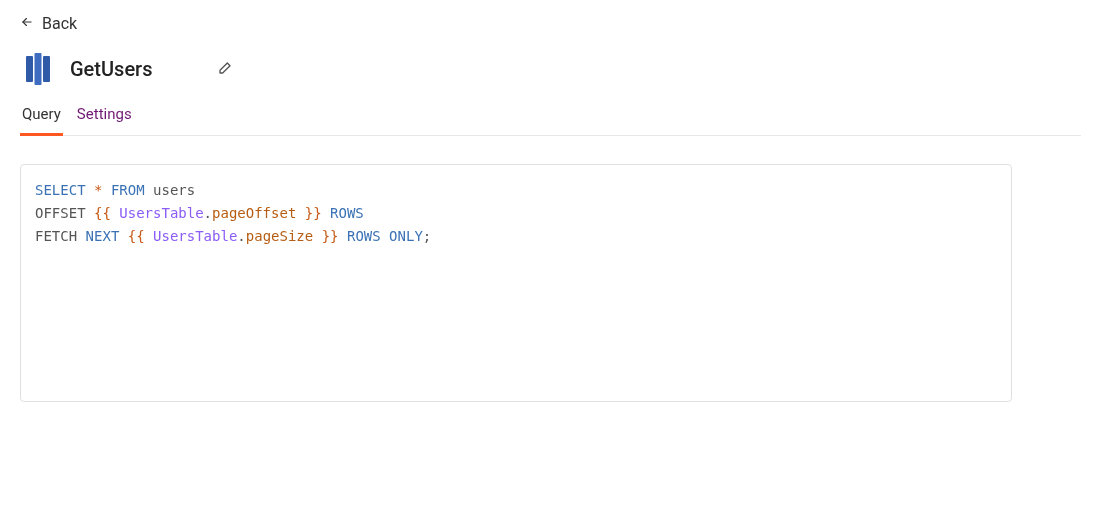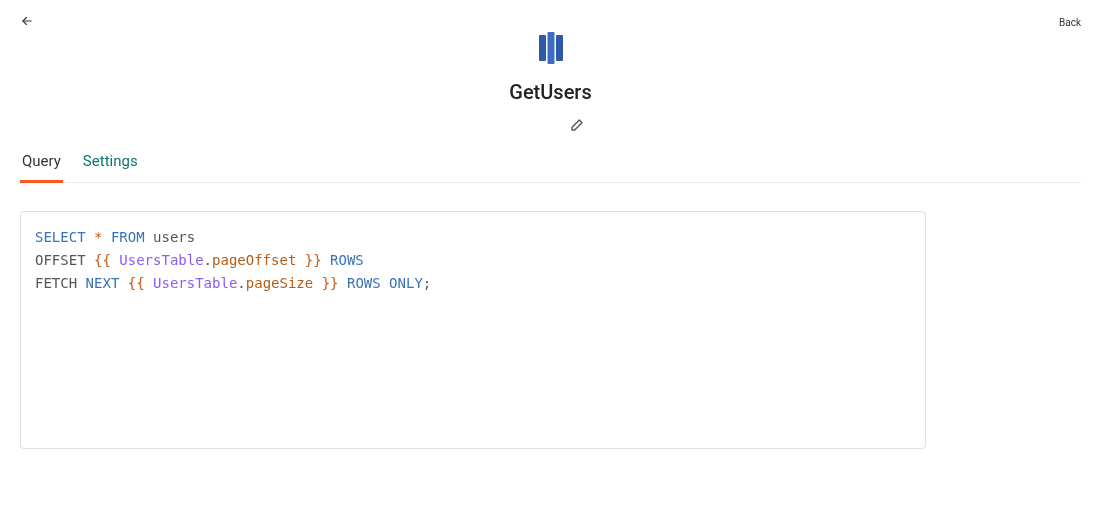"Back" .back-row { font-size: 10px -> 16px; justify-content: space-between -> none; margin-bottom: none -> 18px }
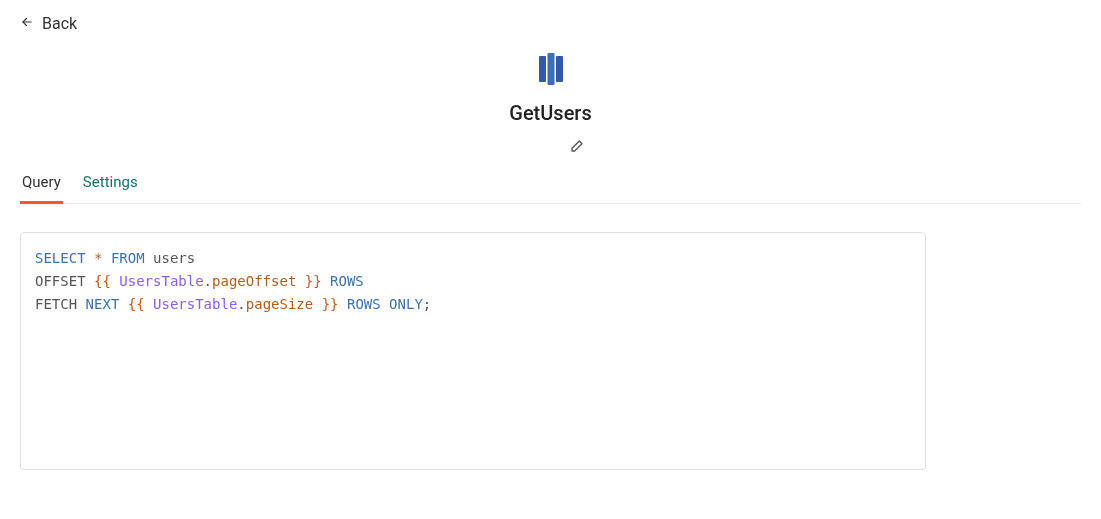"GetUsers" .title-row { flex-direction: column -> none }
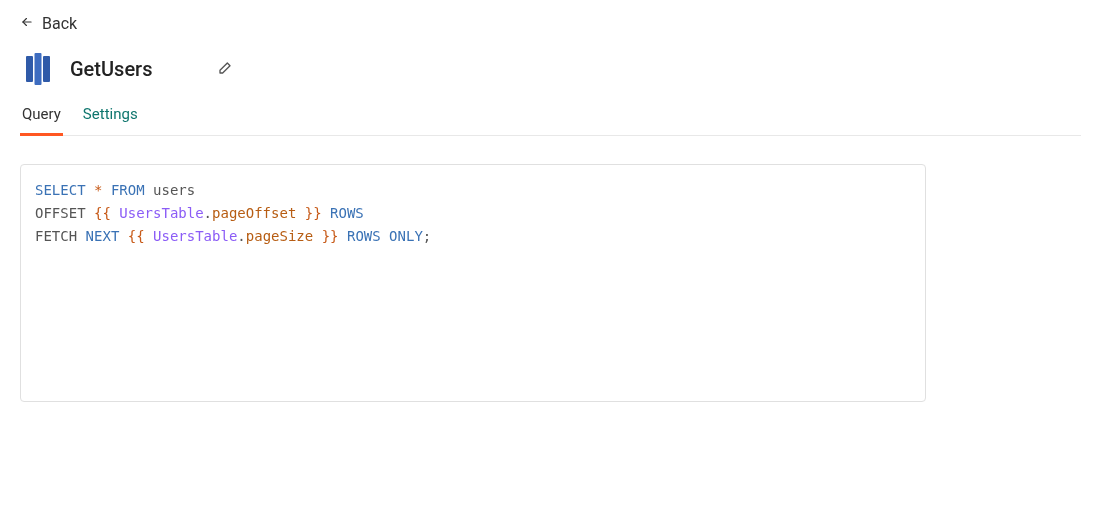"Query" .tabs { gap: 18px -> 12px }
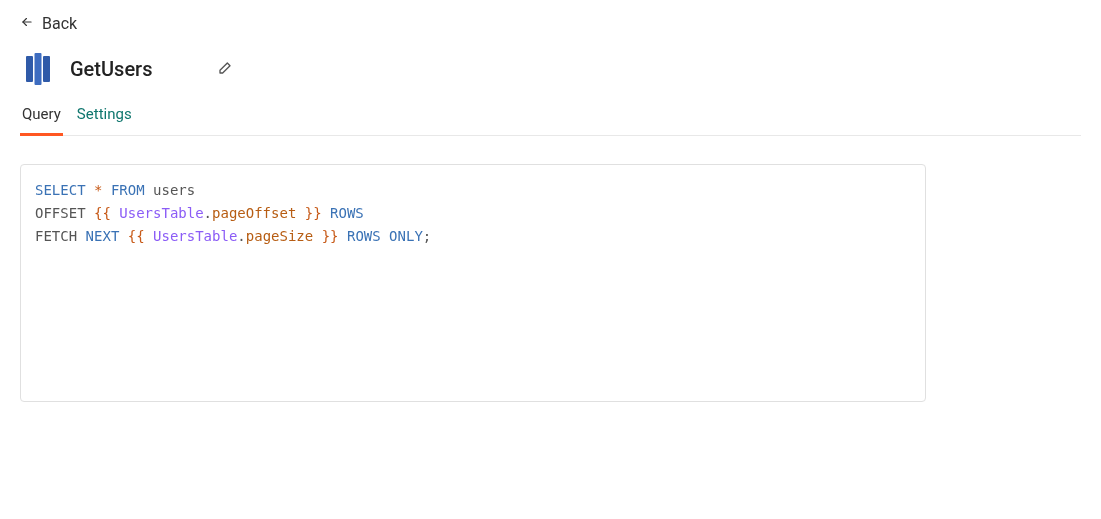"Settings" .tab { color: #0f766e -> #701a75 }
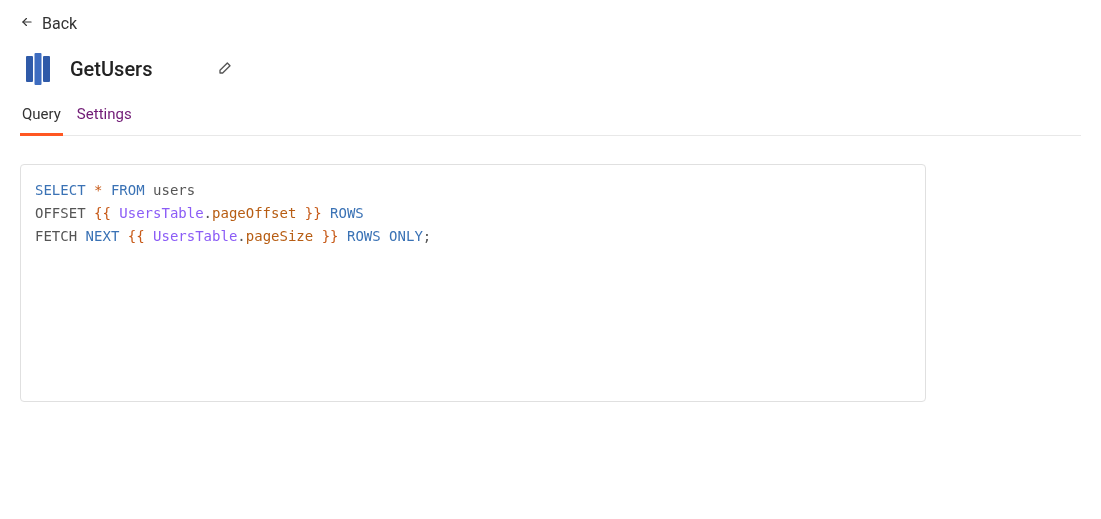"SELECT * FROM users" .editor { width: 906px -> 992px }
